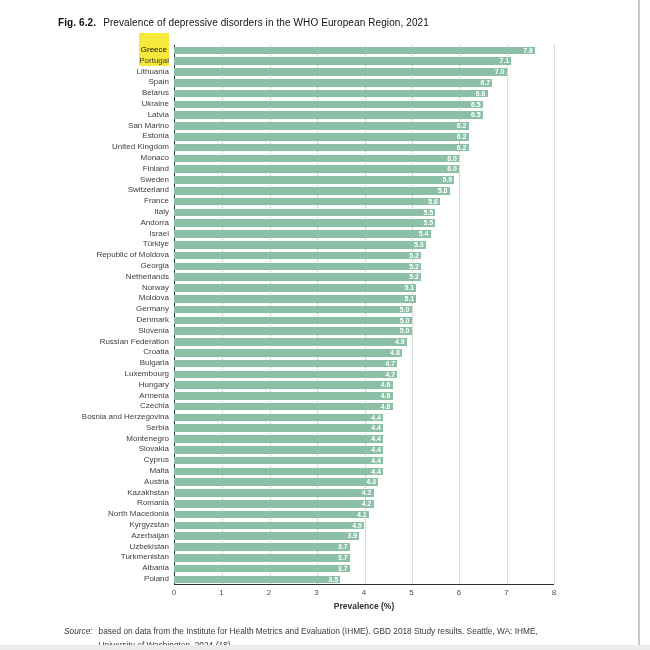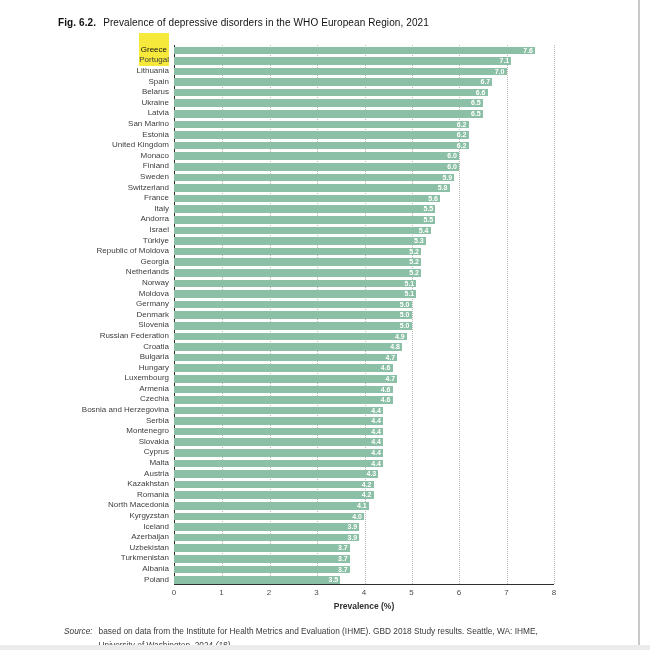"Hungary" div.row { order: before "Luxembourg" -> after "Luxembourg" }
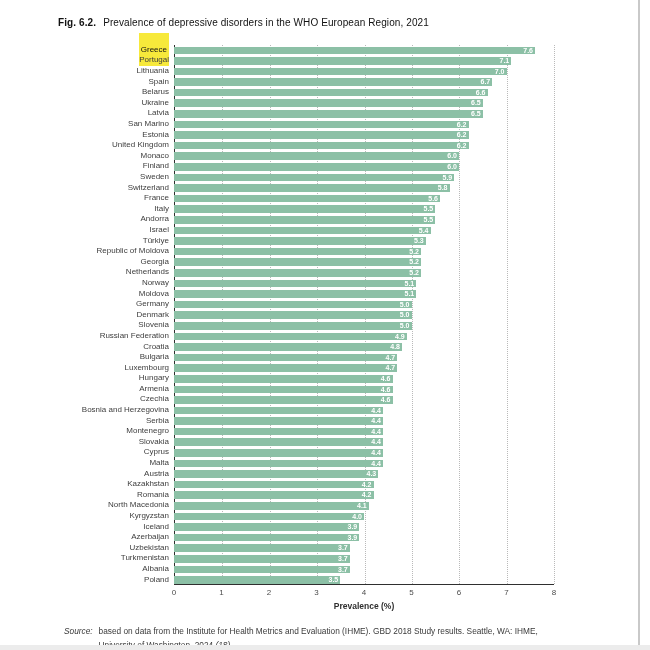"Iceland" div.row { html: <div> <div><span>Iceland</span></div> <div> <div> <span>3.9</span> </div> </div> </div> -> none }
